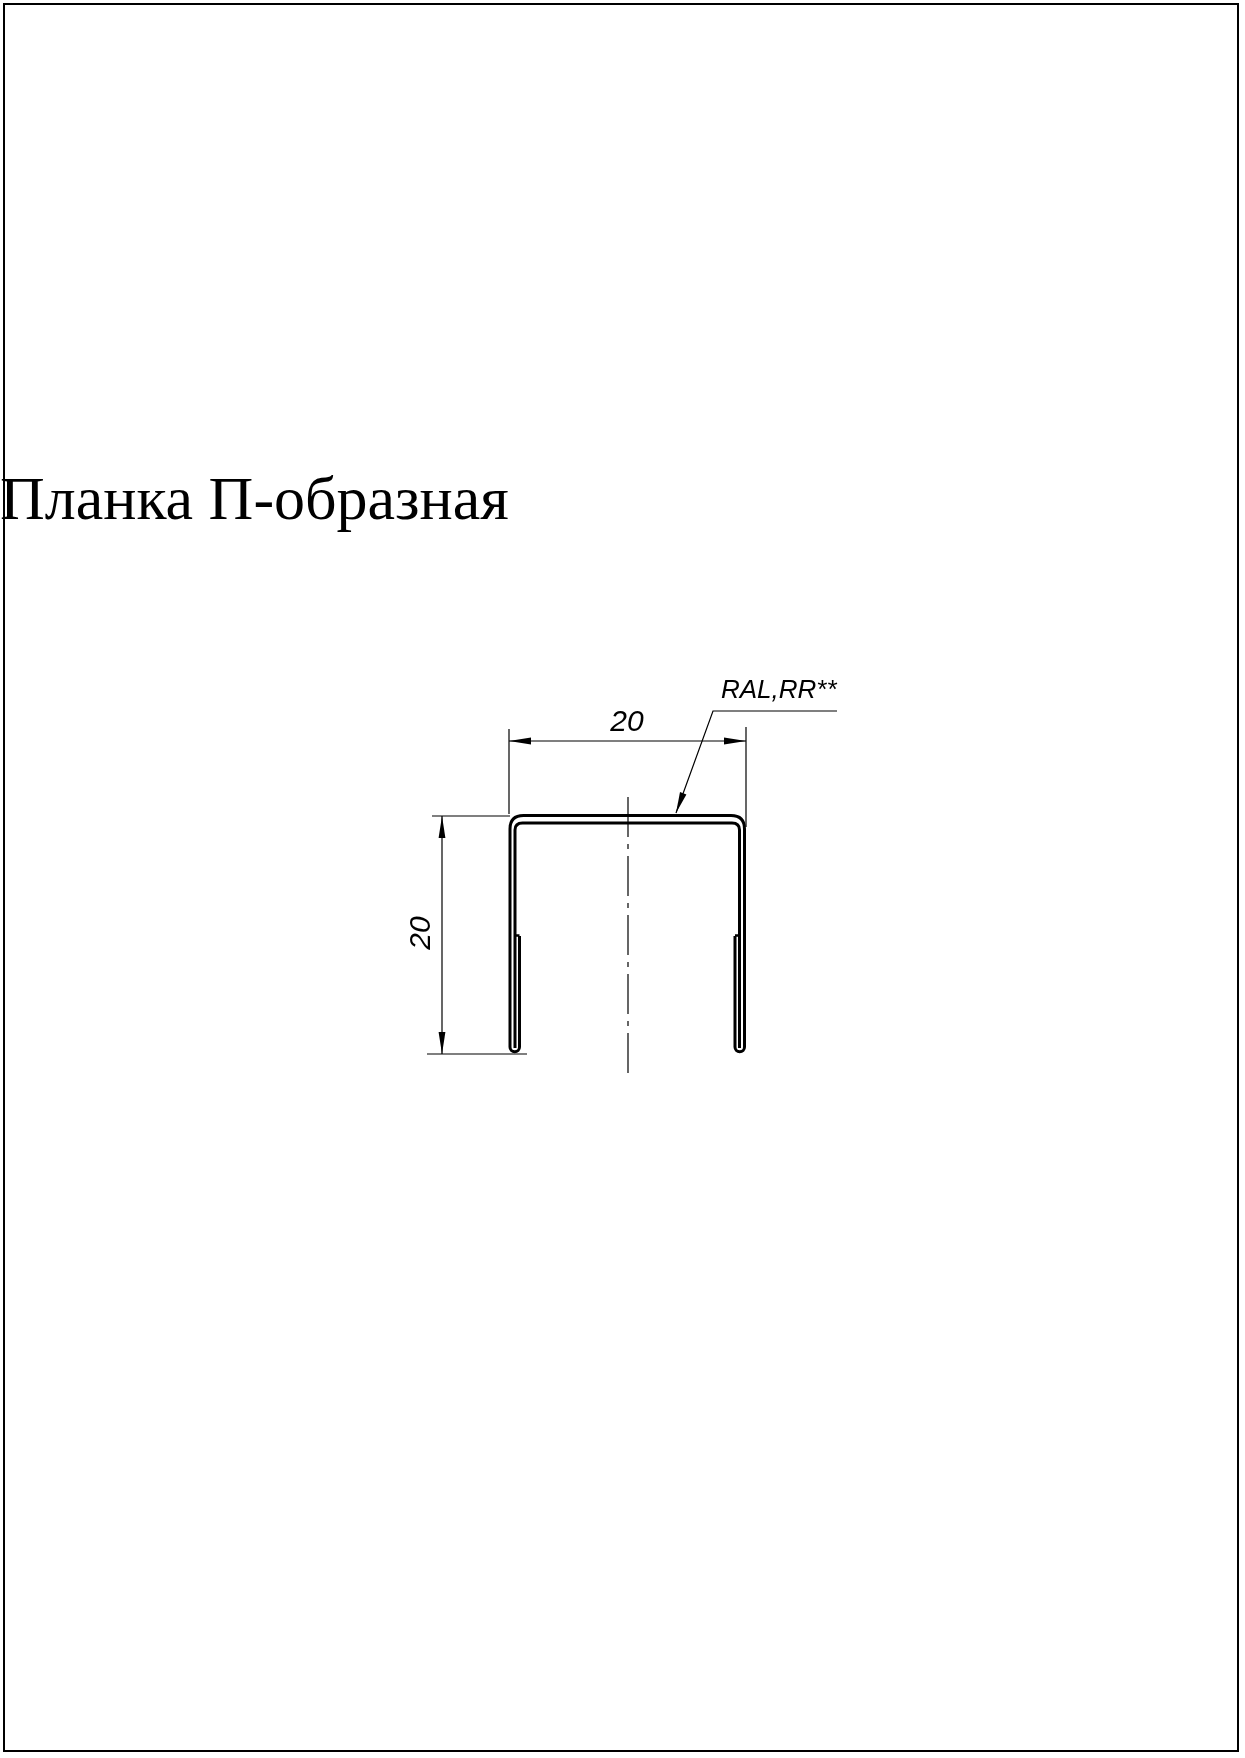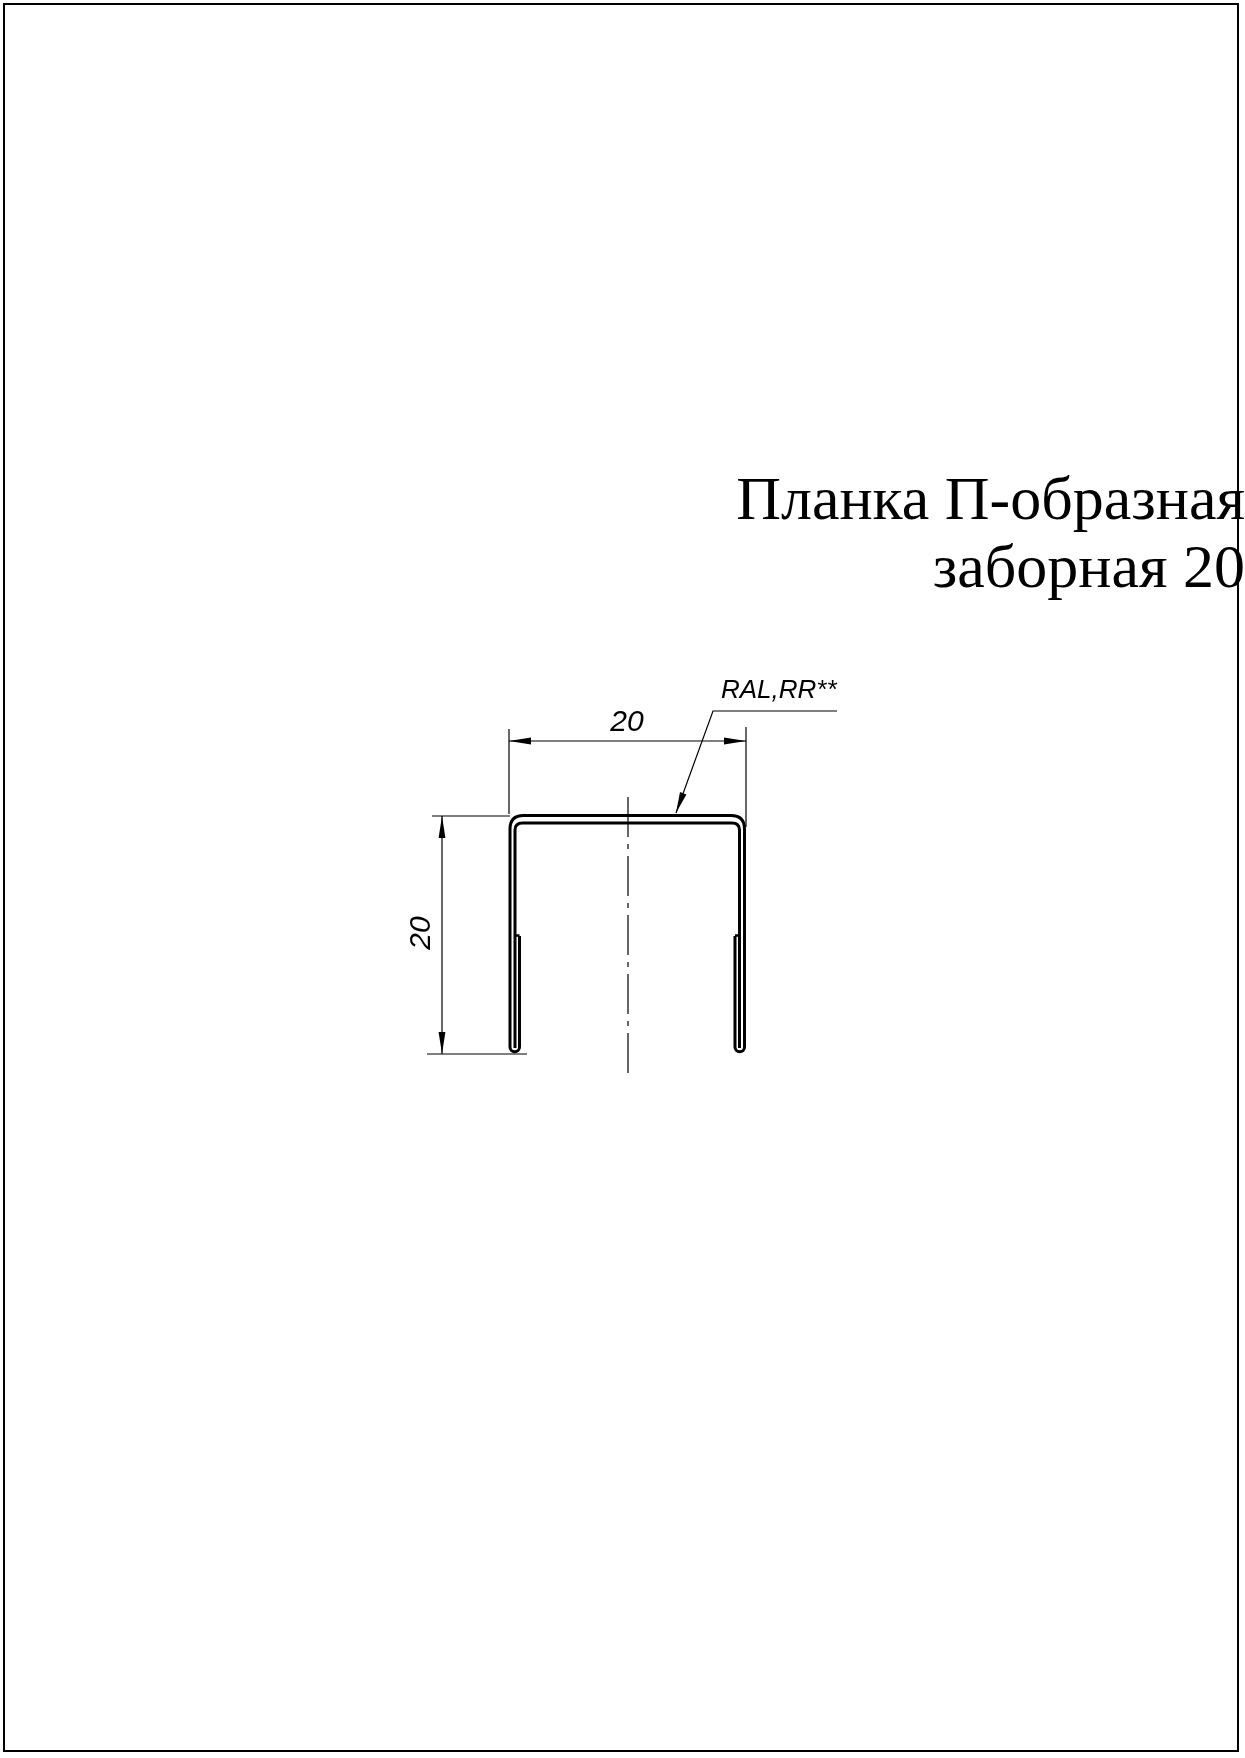"Планка П-образная" .title-block { text-align: right -> left }
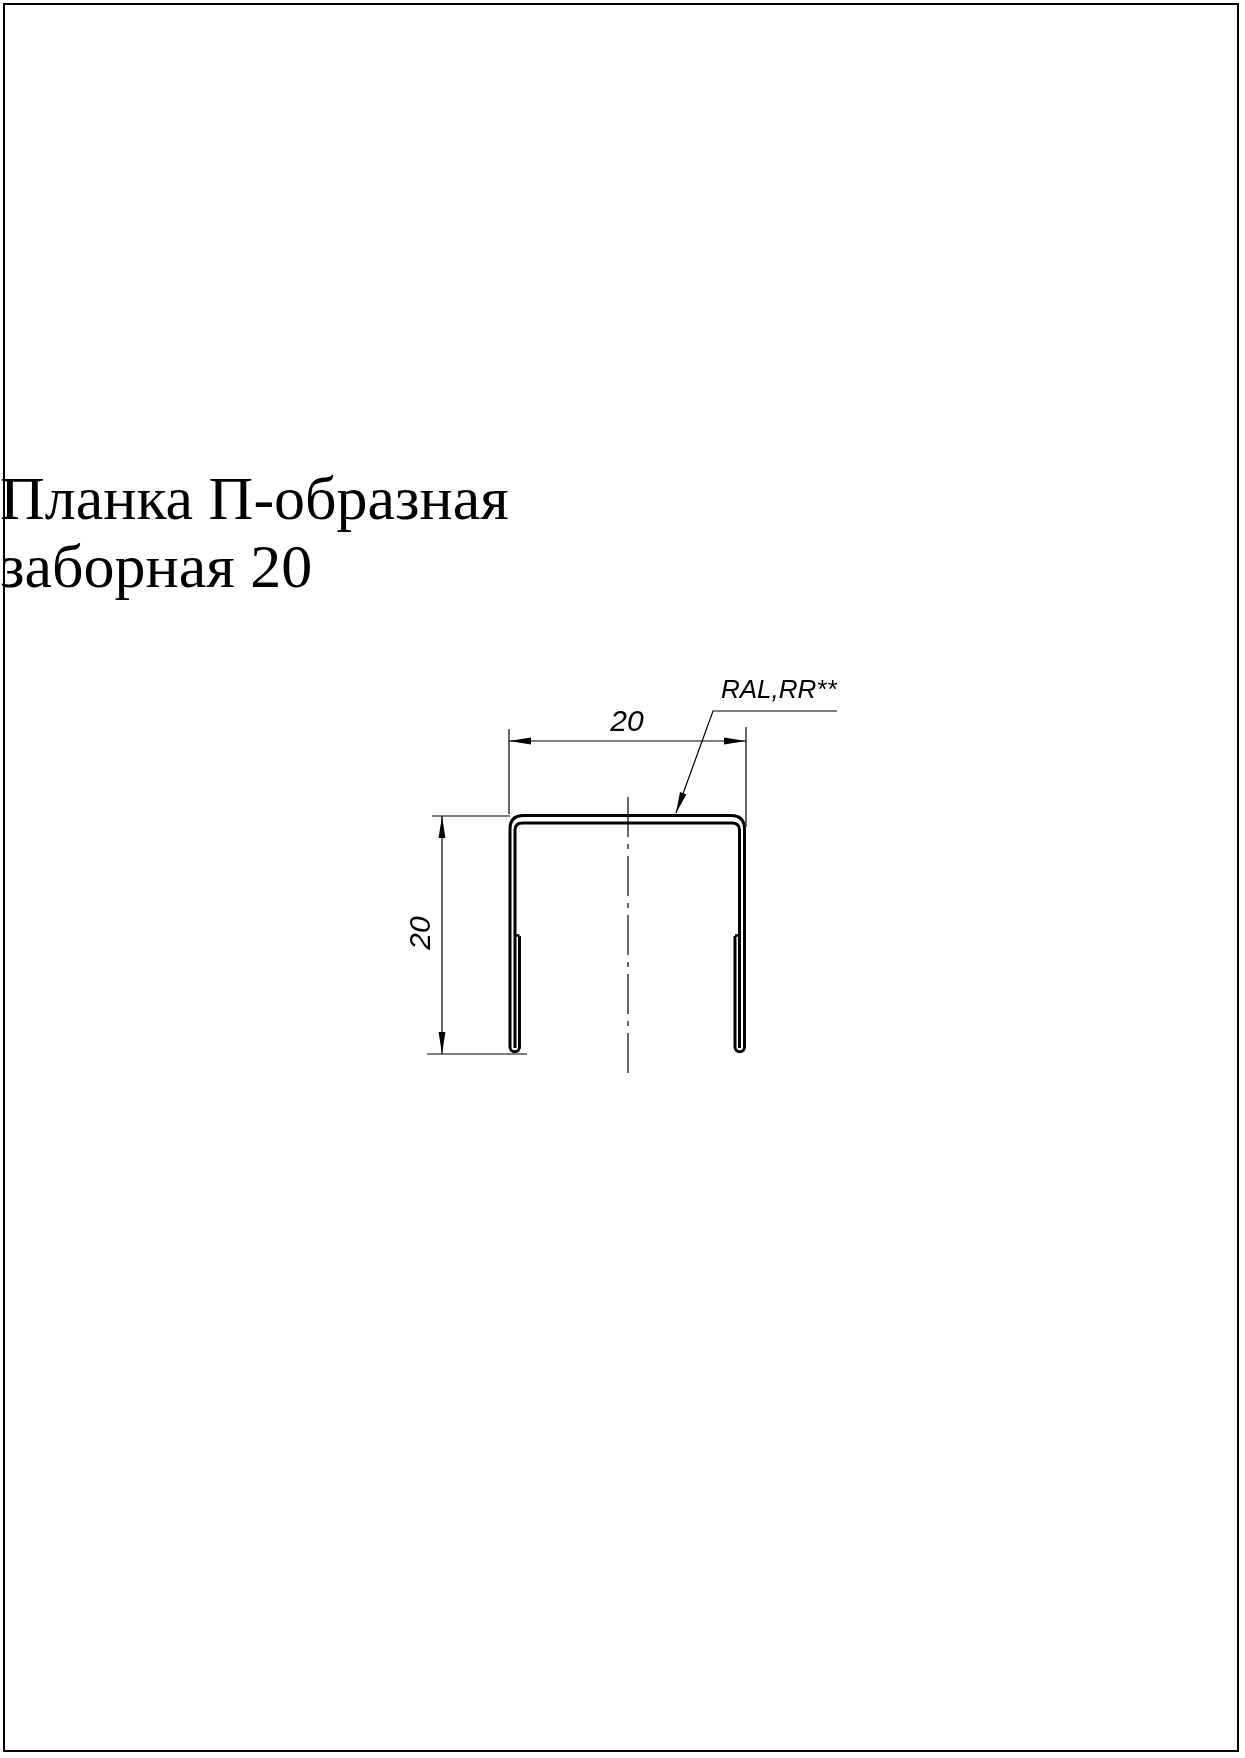"заборная 20" div { html: <div>заборная 20</div> -> none }
